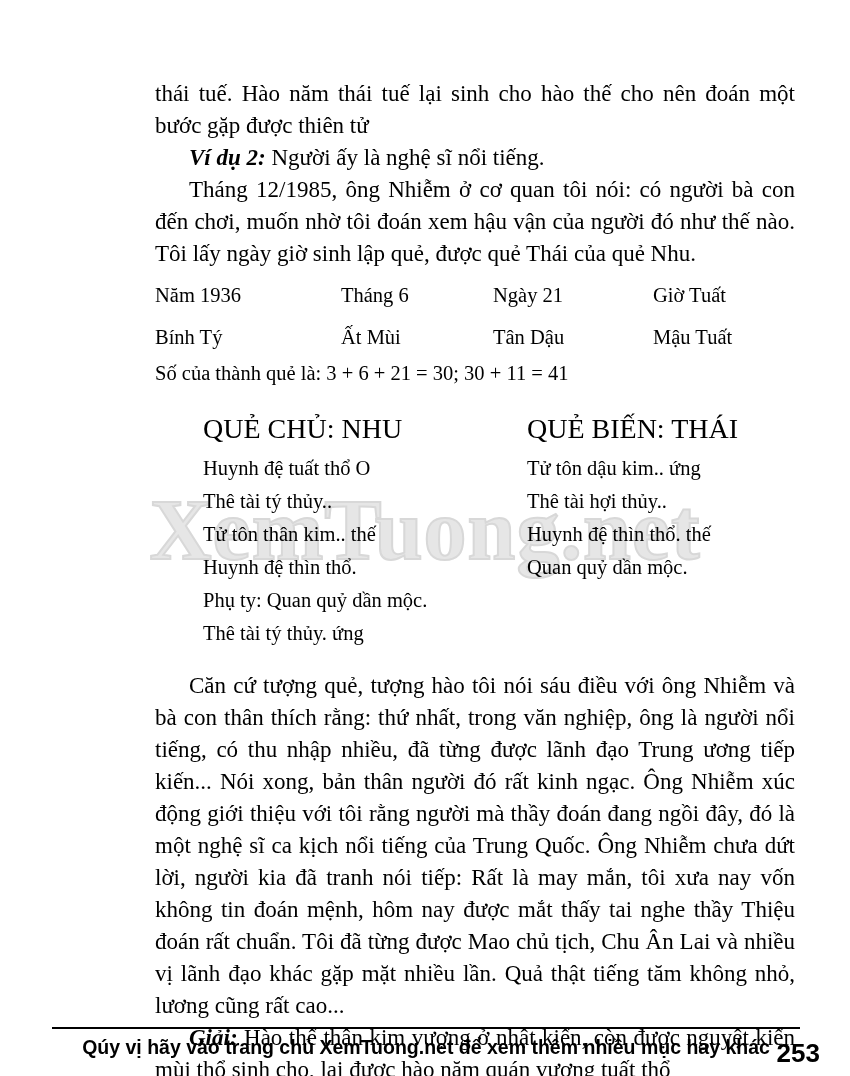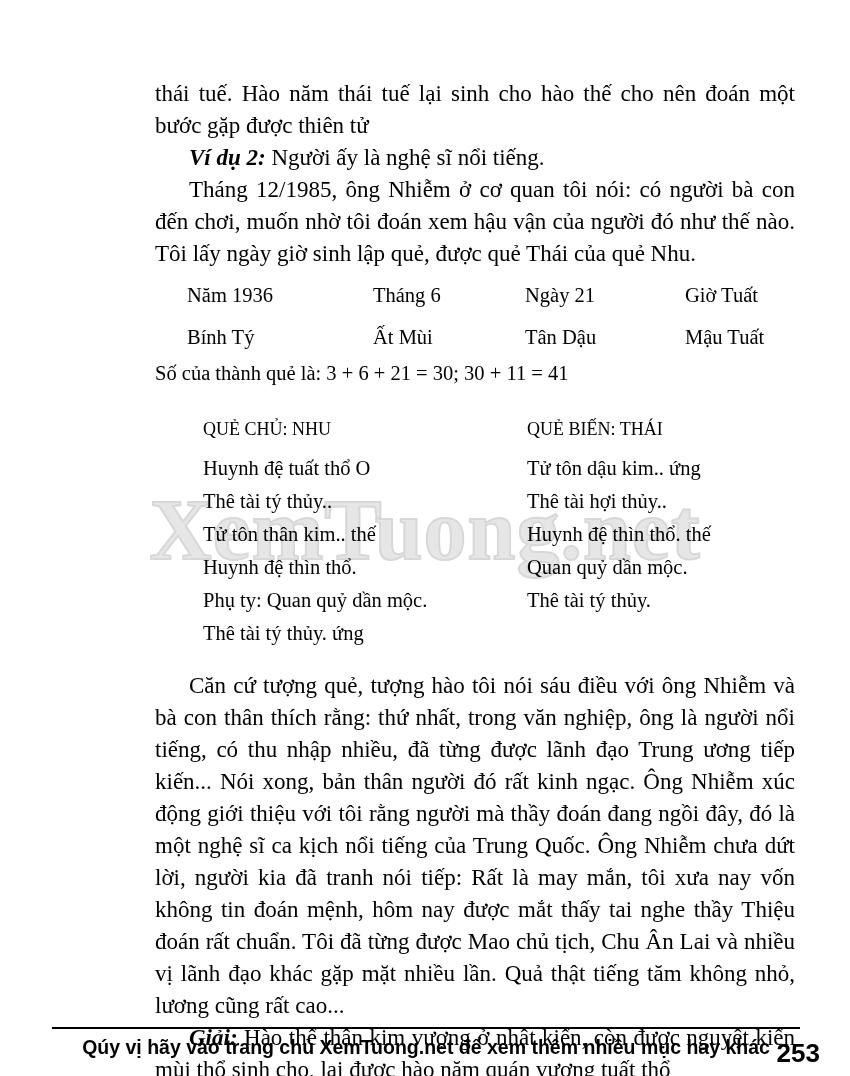"Năm 1936" .four-col { margin-left: 32px -> none }
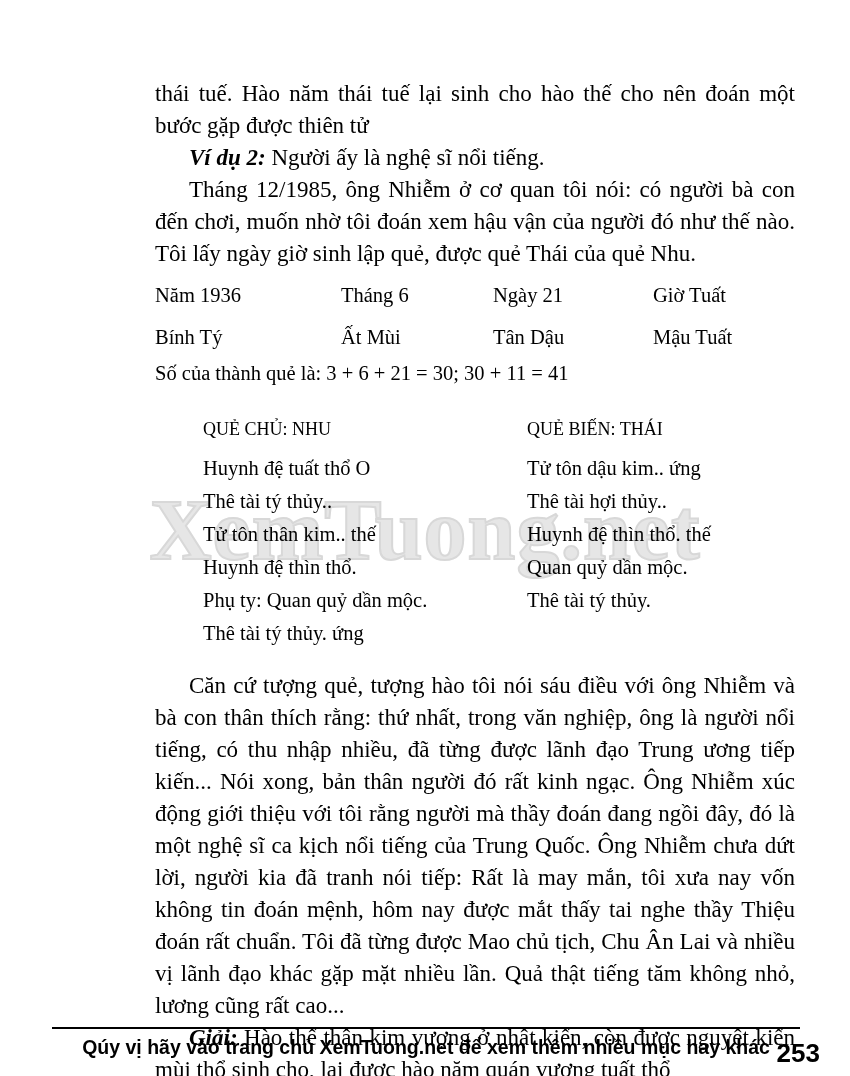"QUẺ CHỦ: NHU" .hex-col .hex-title { font-size: 18px -> 28px }
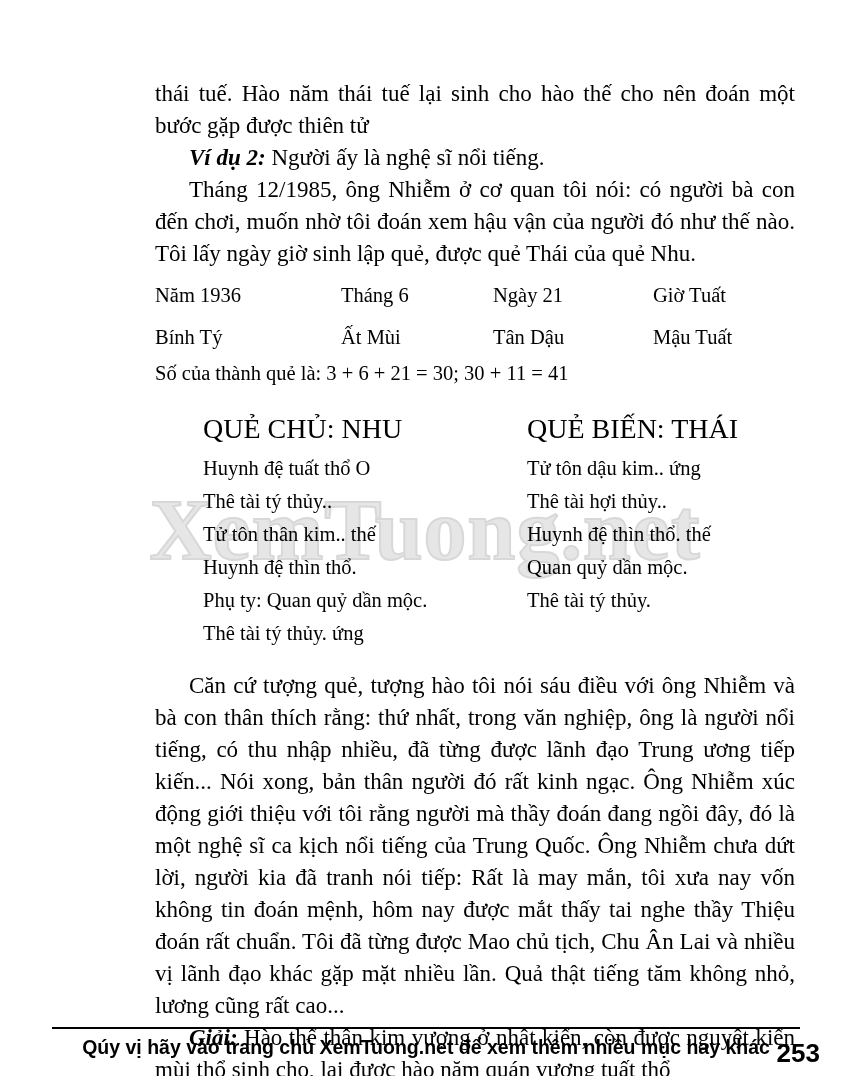"Thê tài tý thủy." div.hex-line { html: <div>Thê tài tý thủy.</div> -> none }
